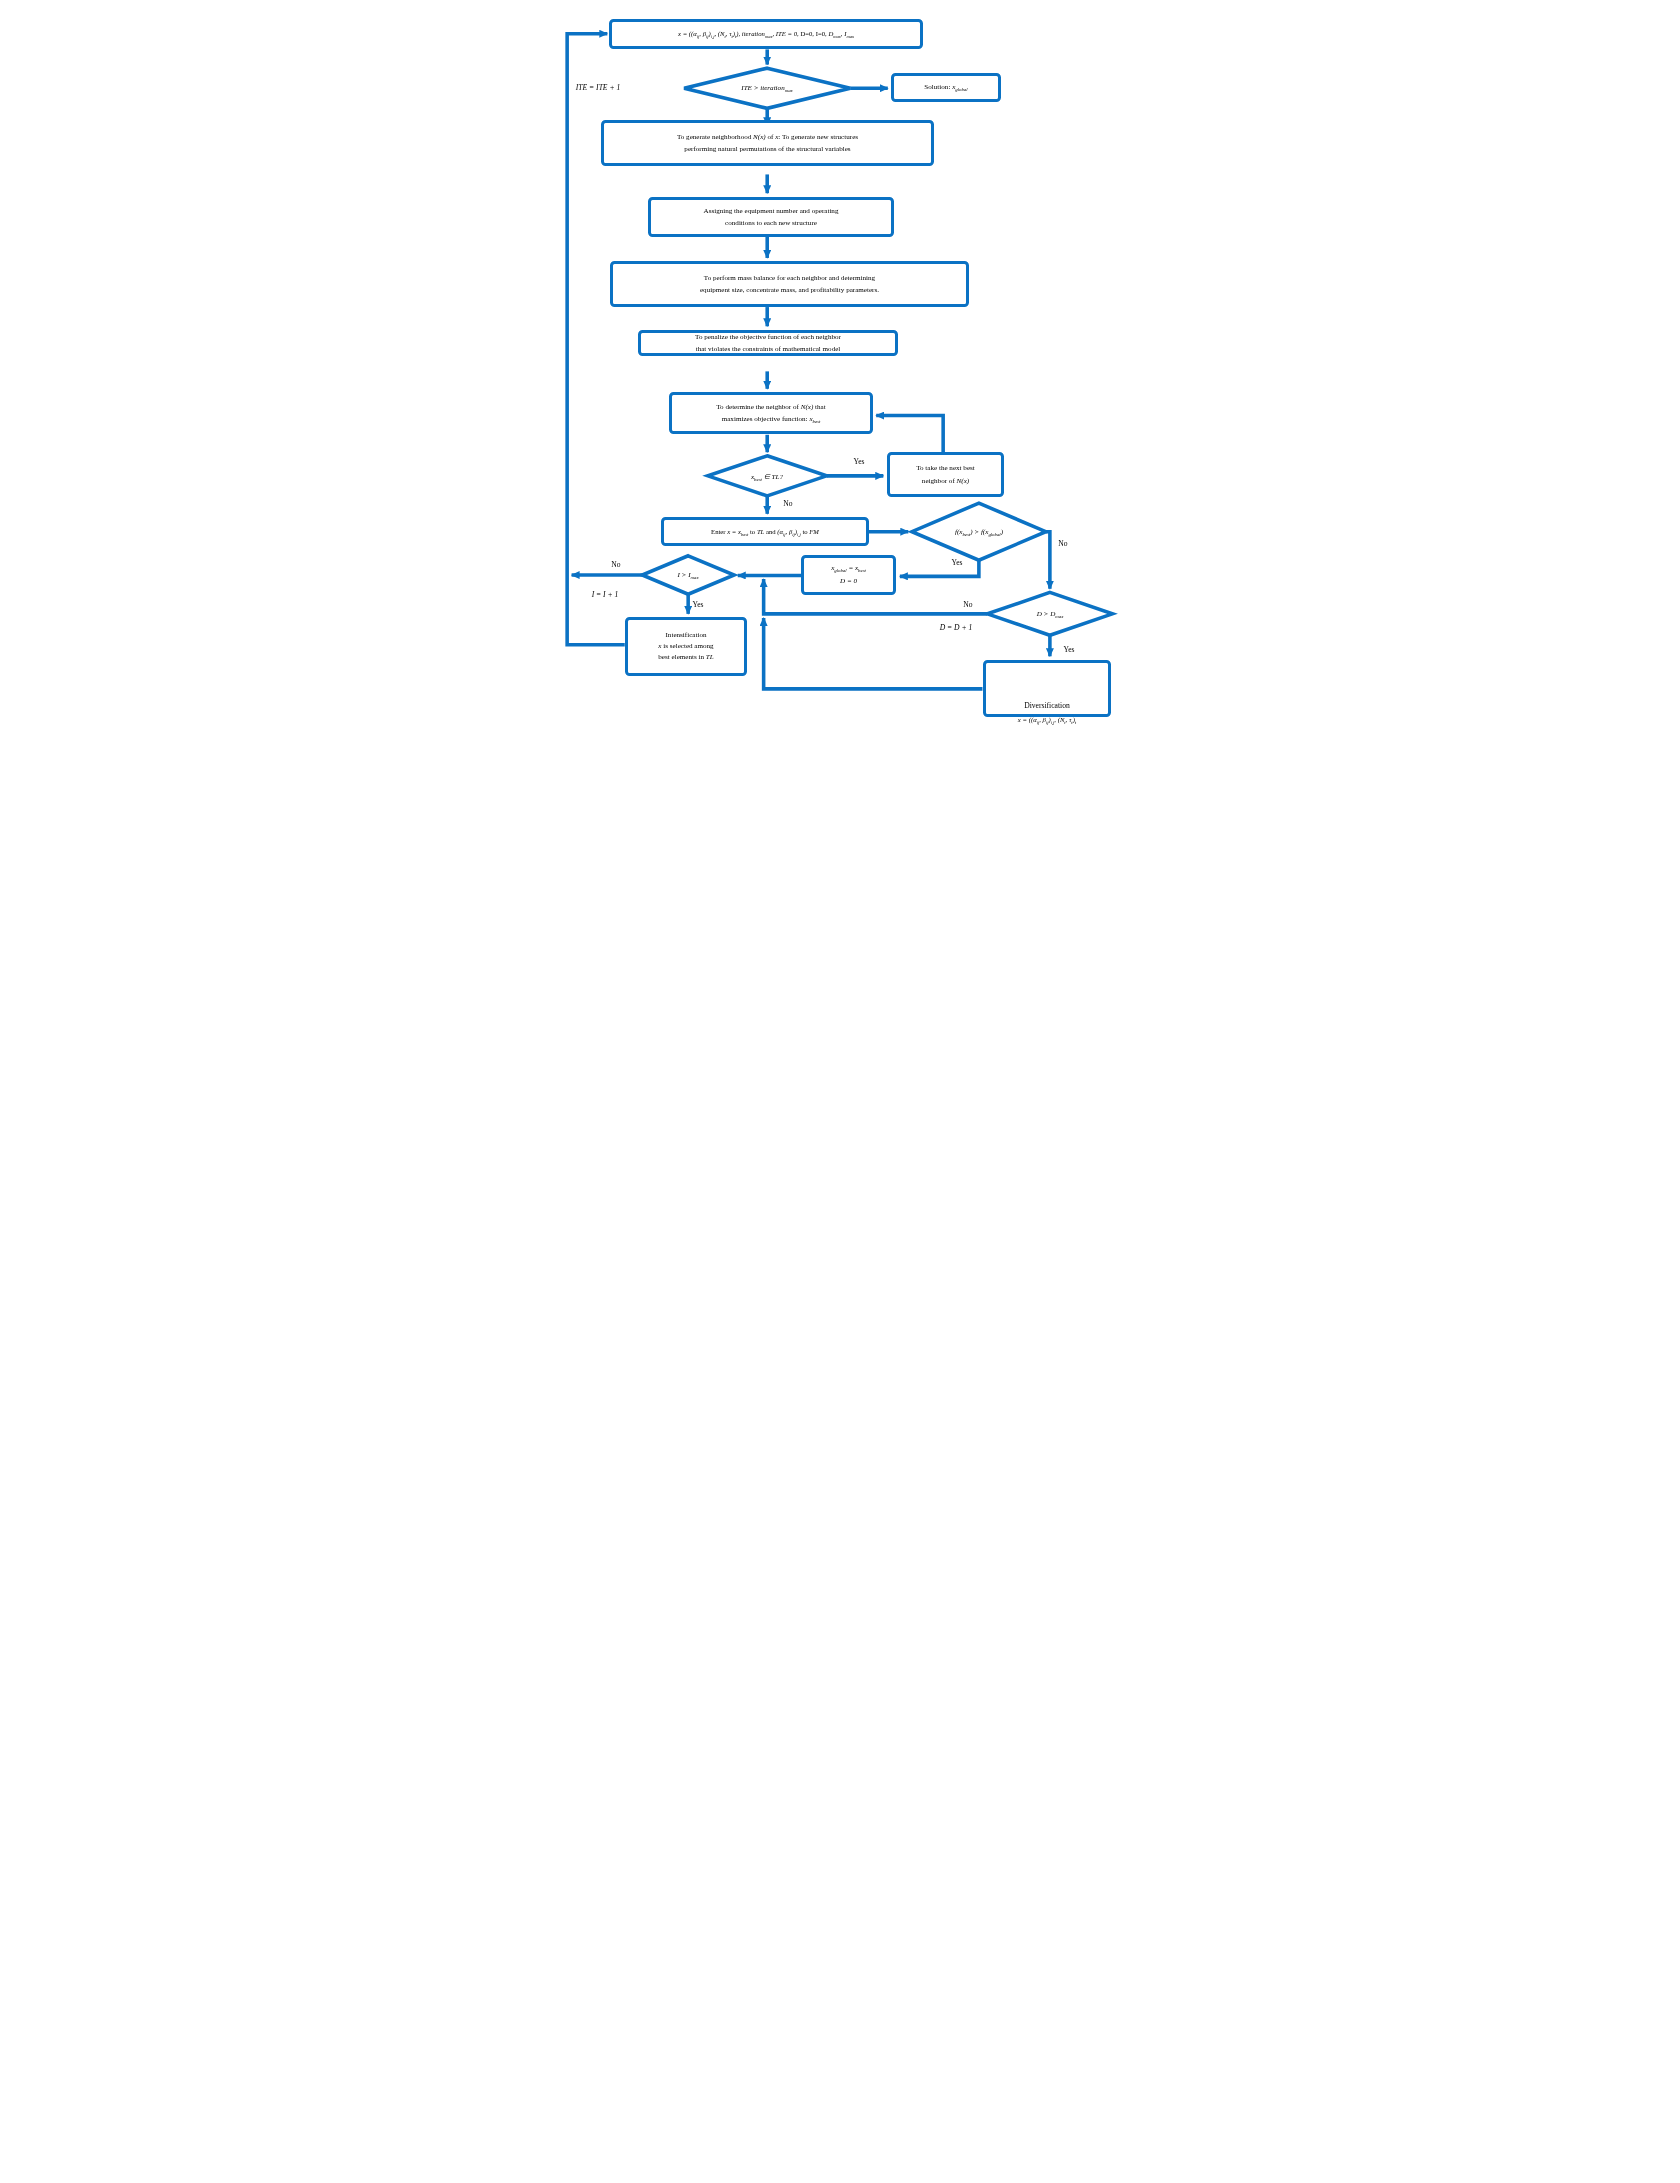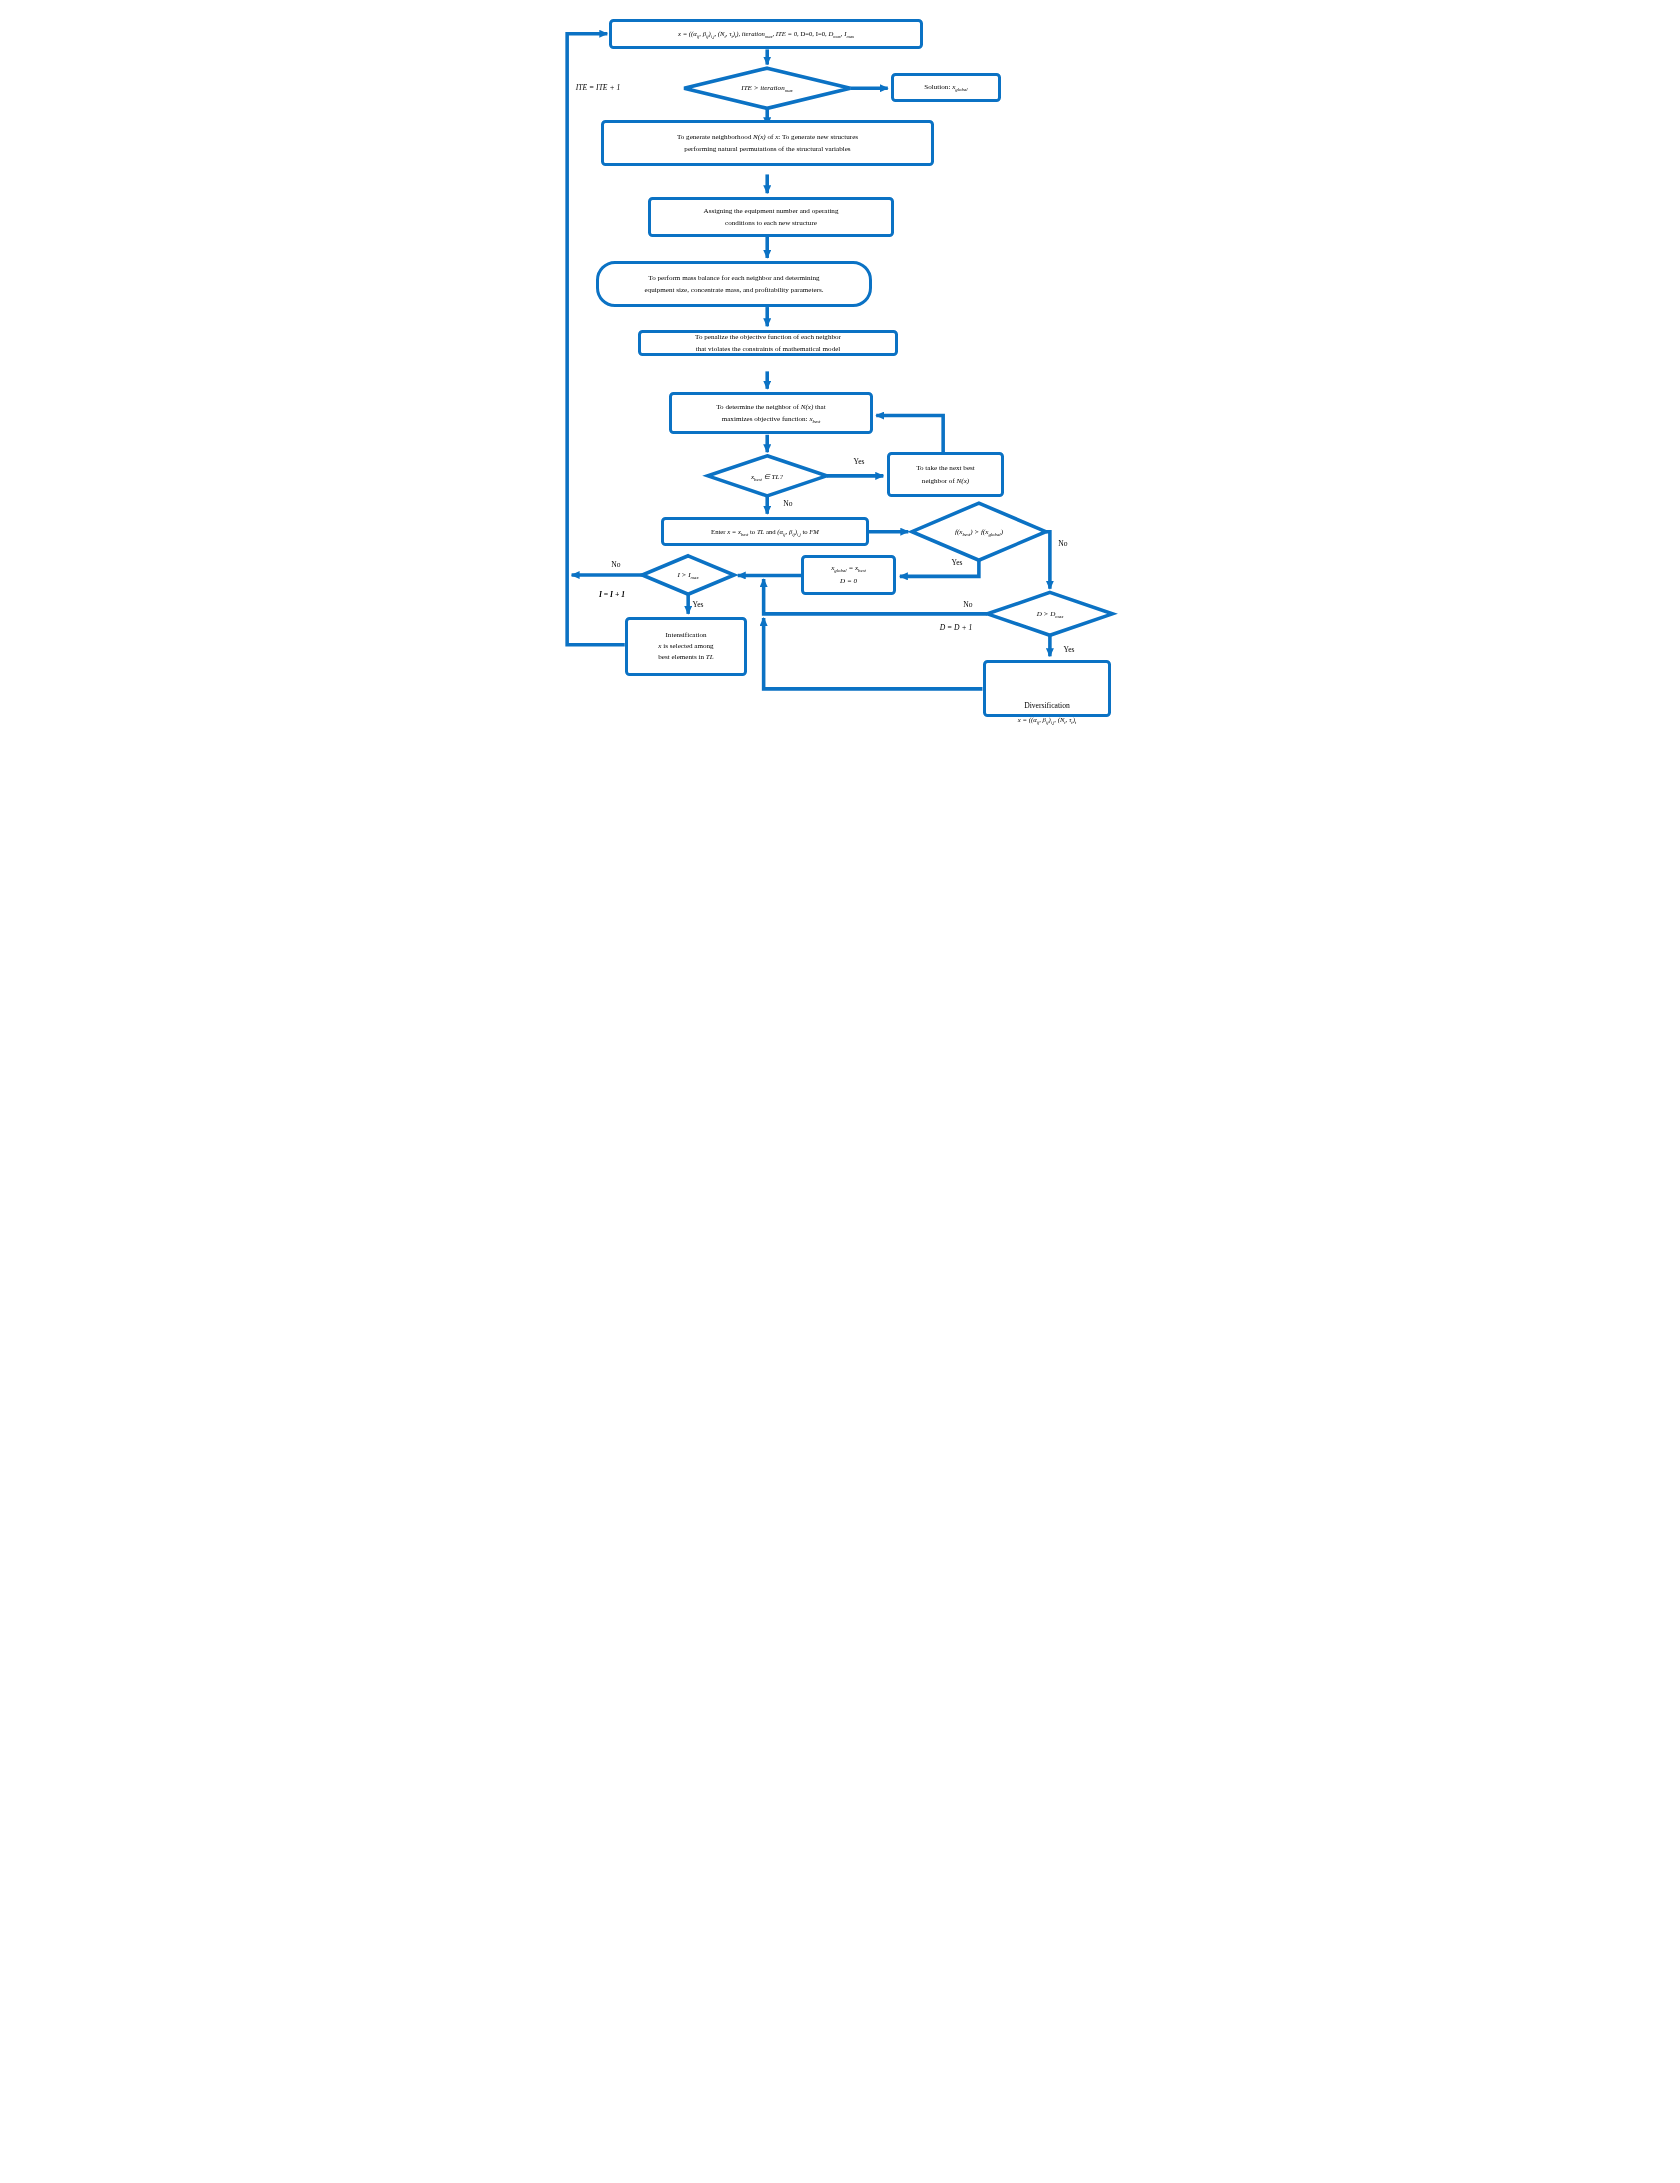"To perform mass balance for" div.box { border-radius: 19px -> none; left: 36px -> 50px; width: 276px -> 359px }
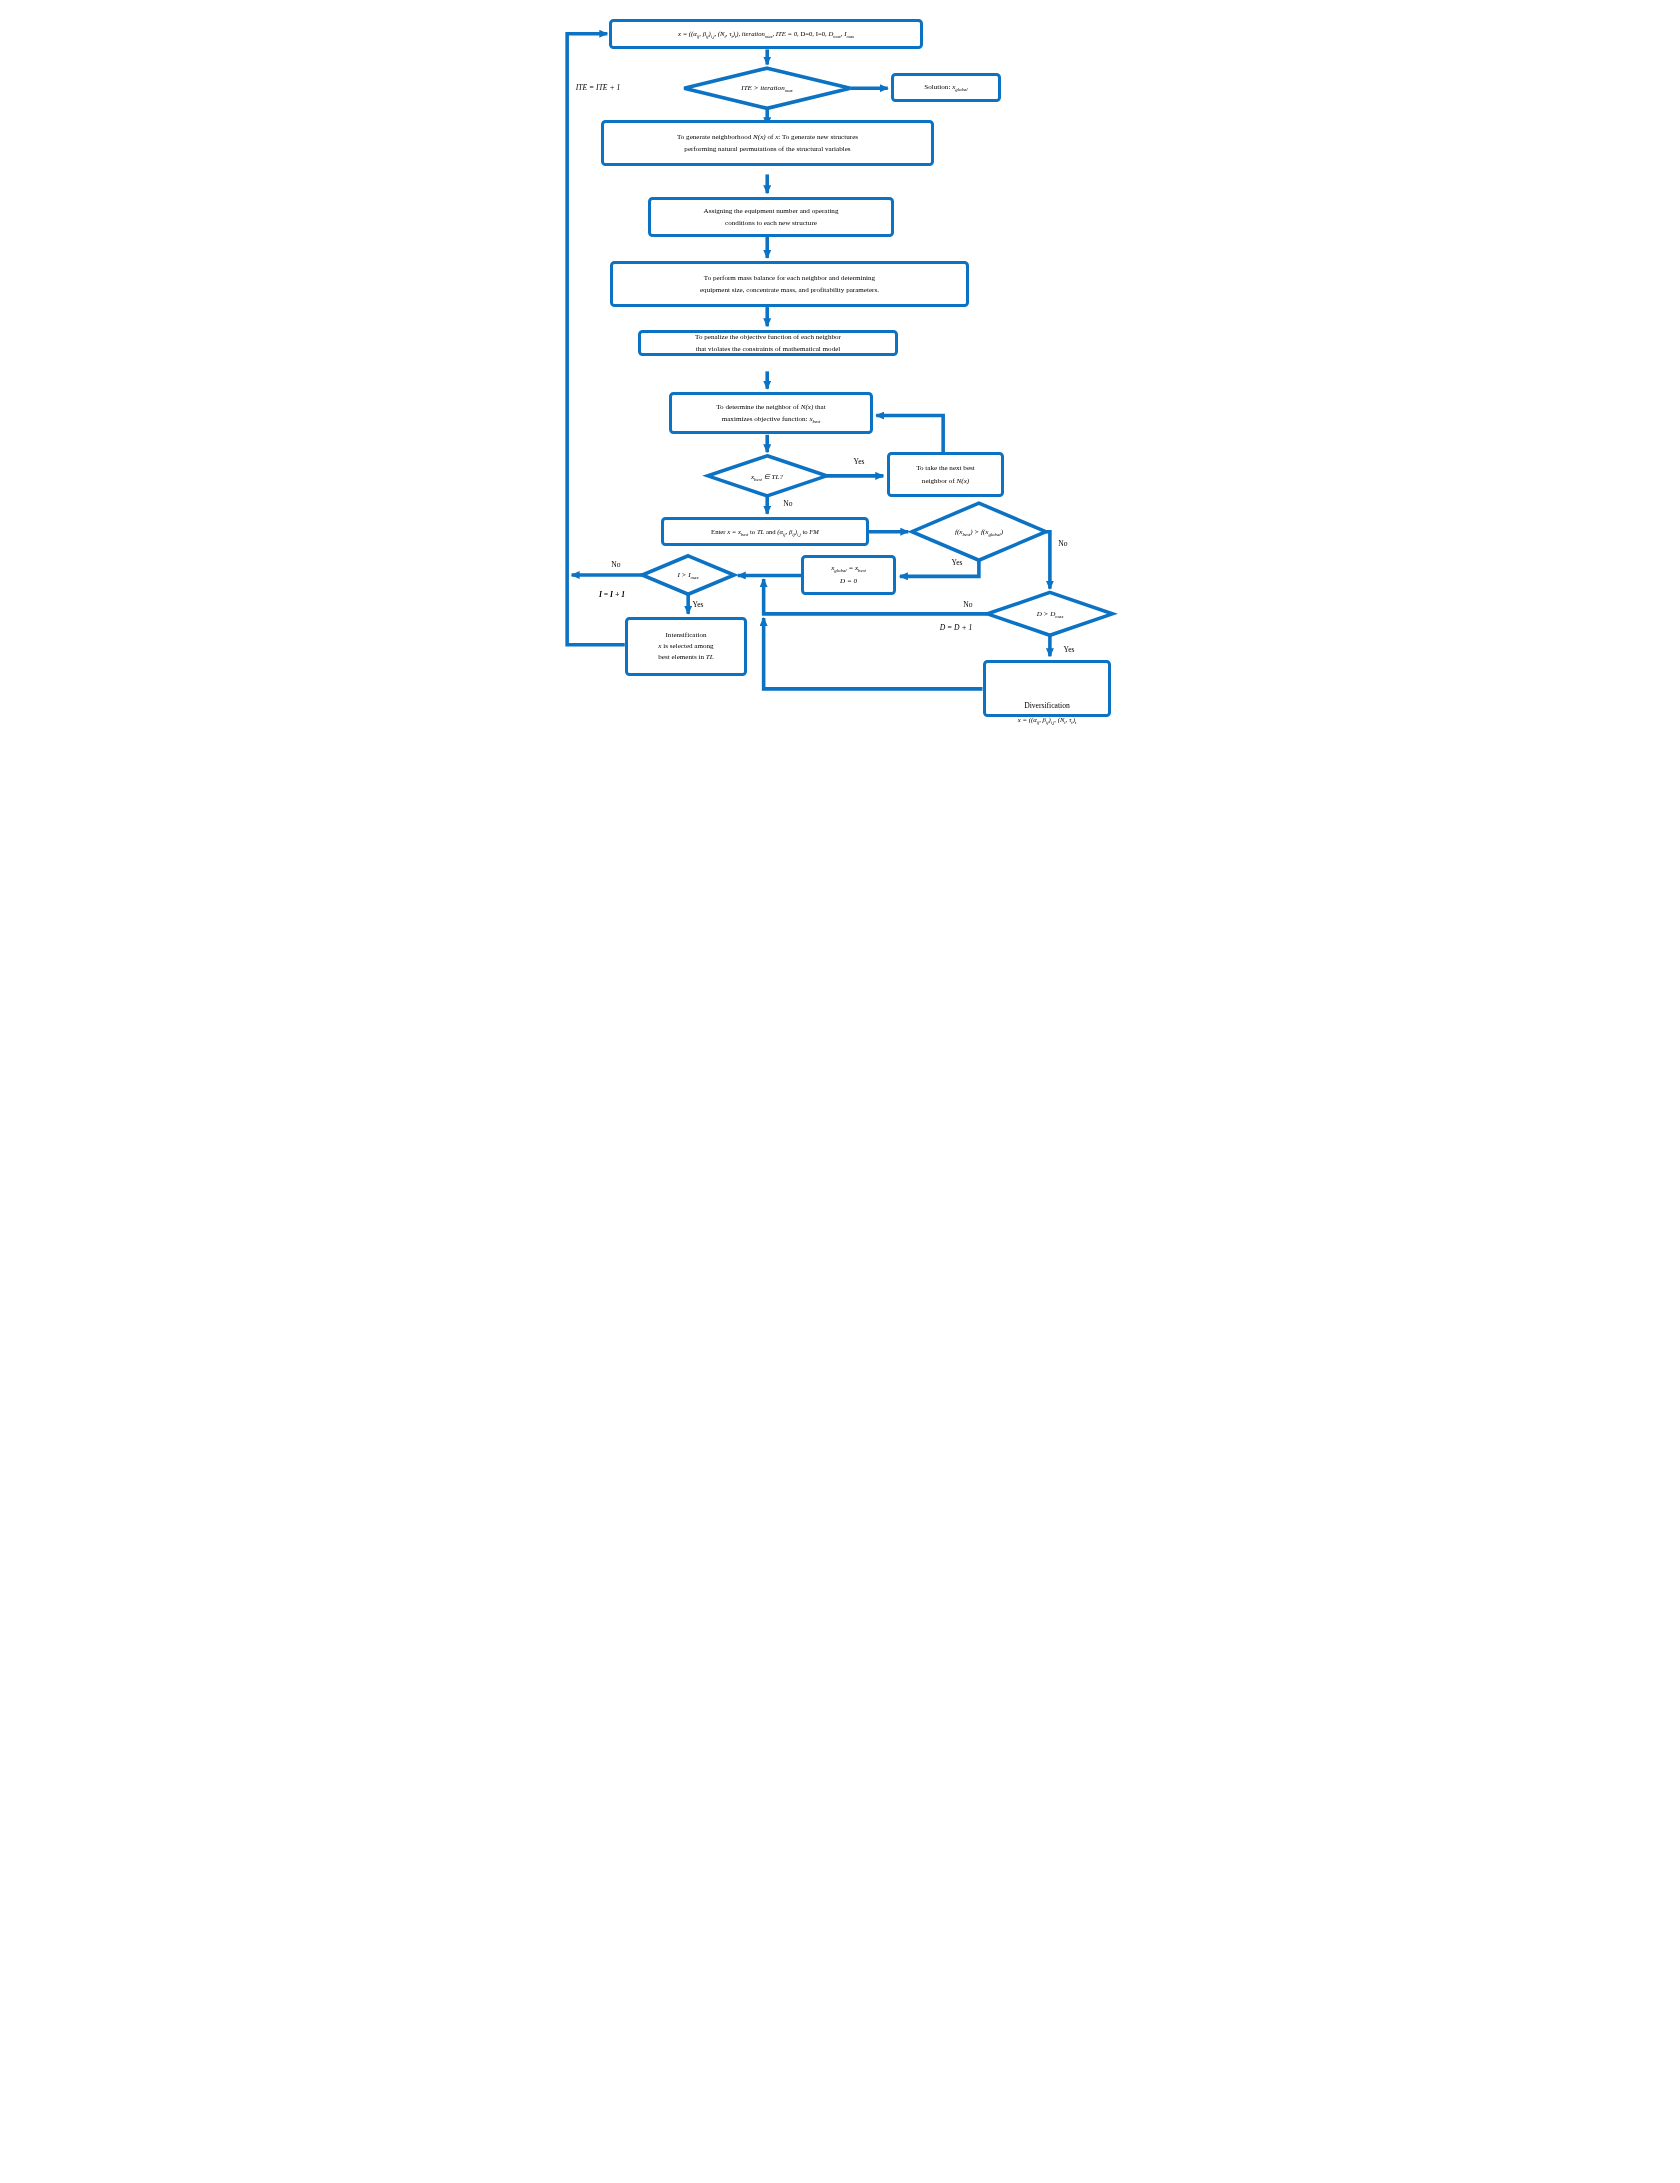"I = I + 1" div.lbl { font-weight: bold -> none; left: 52px -> 45px }
